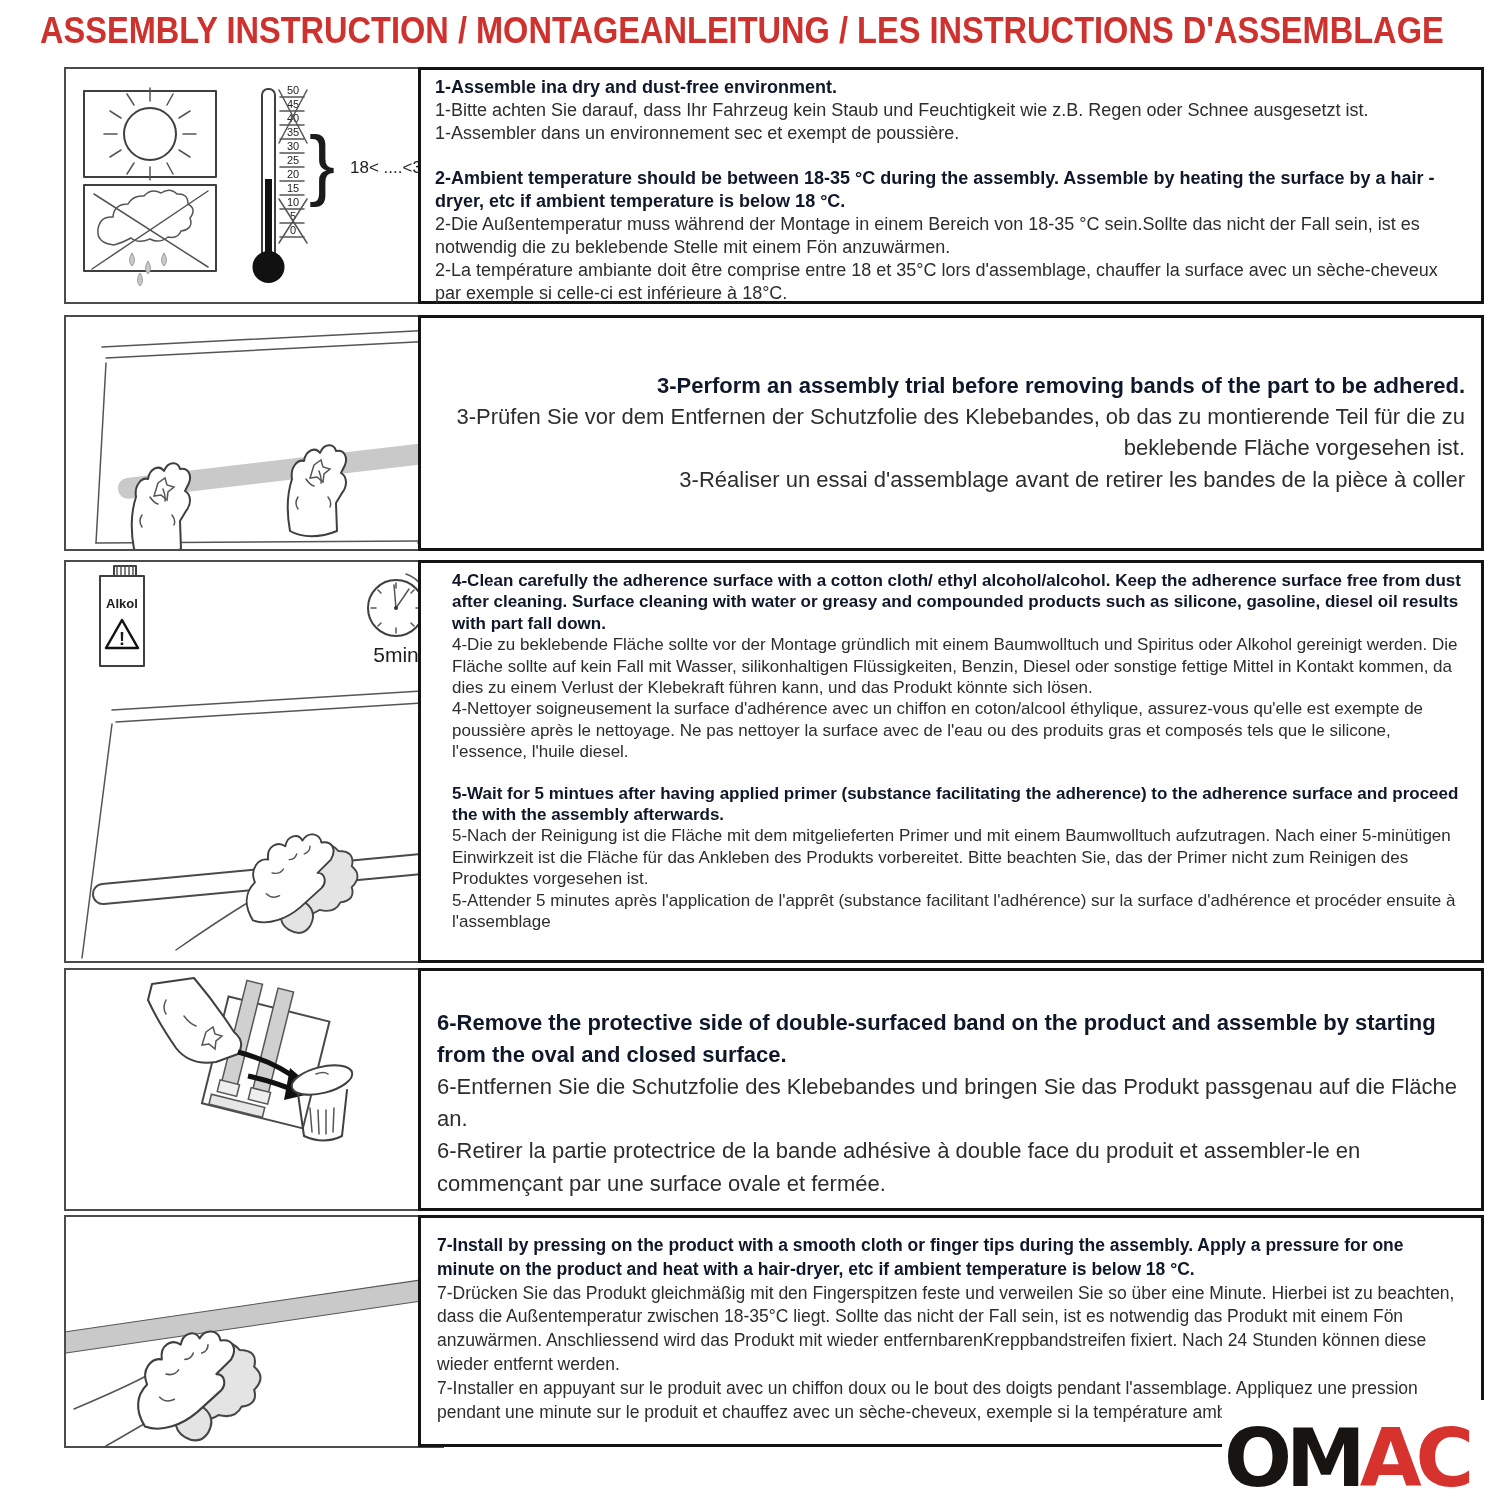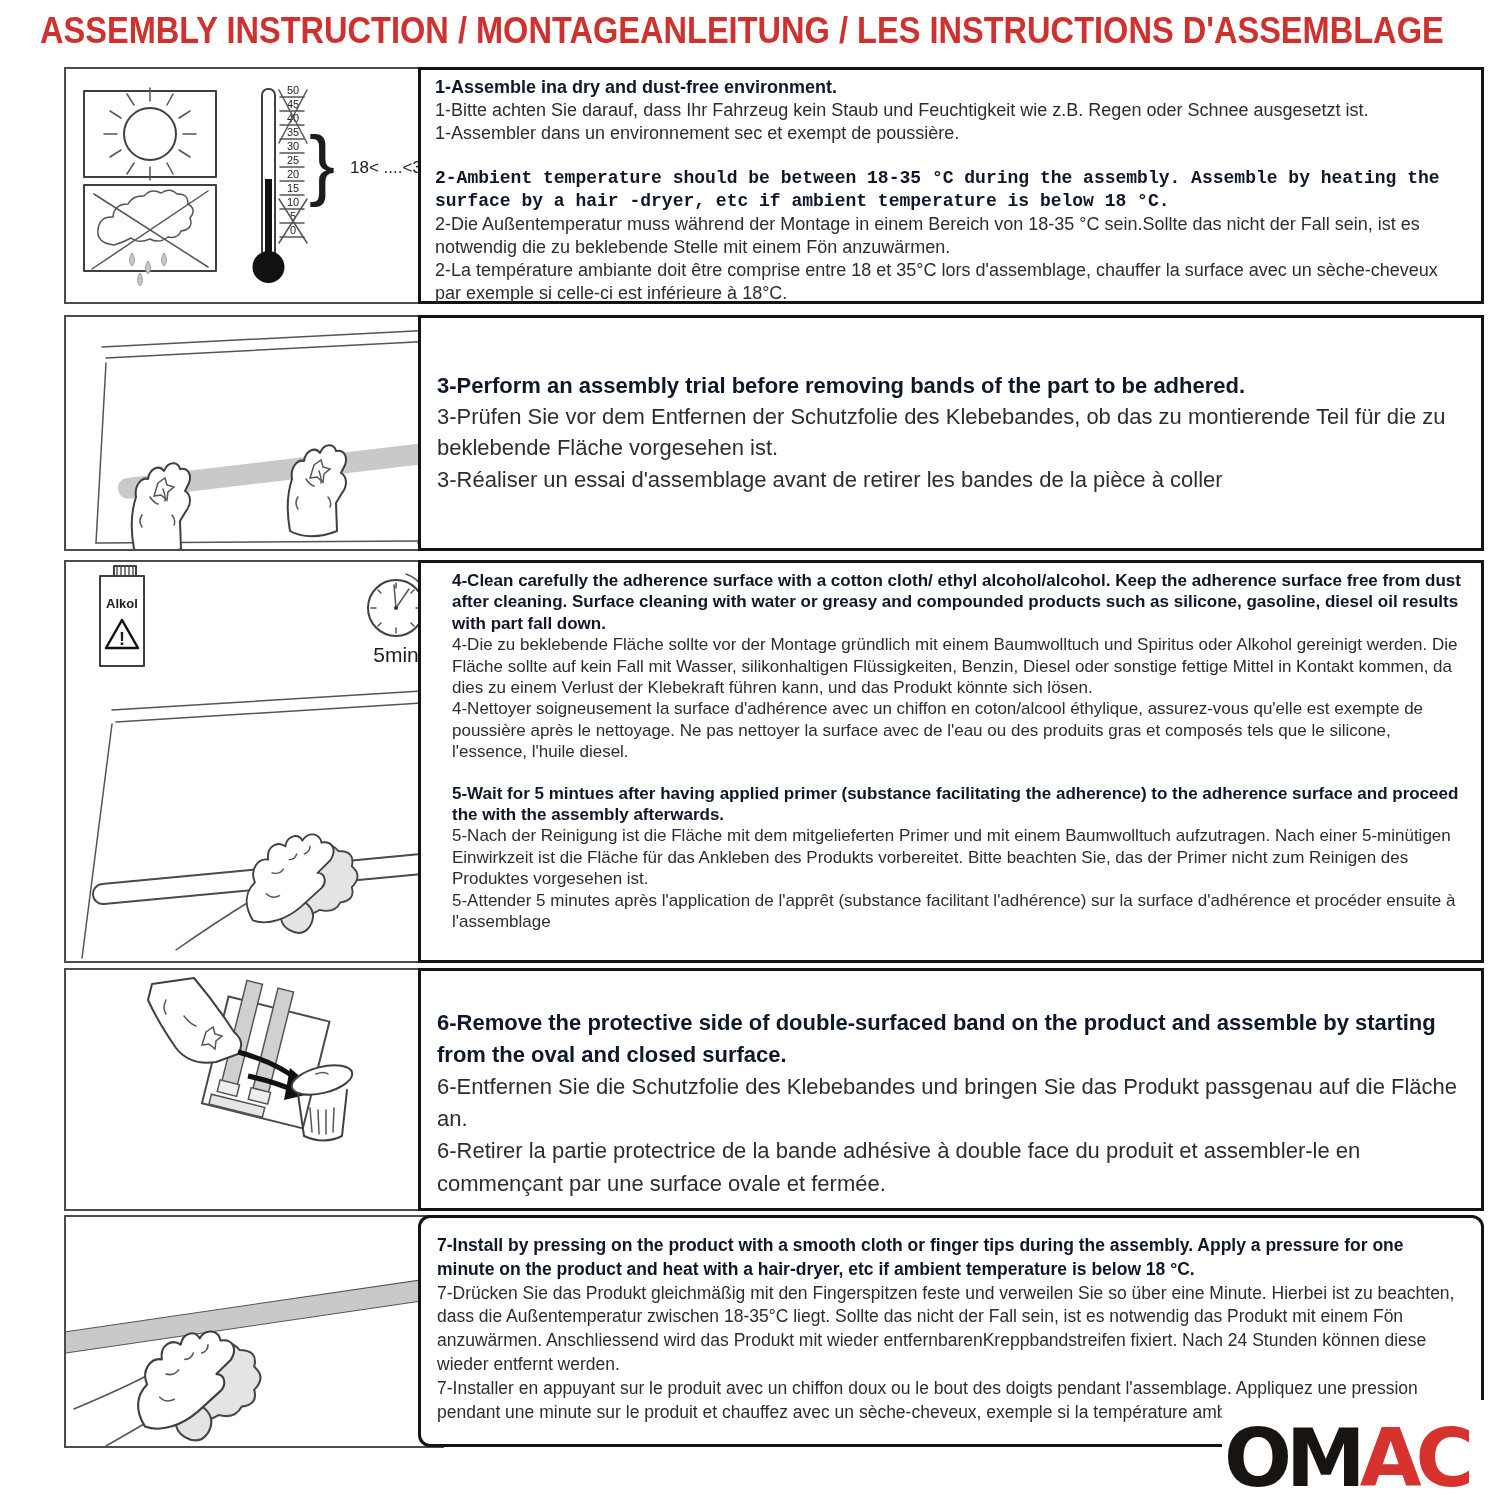"2-Ambient temperature should be between" .mt1 { font-family: Liberation Mono, monospace -> none }
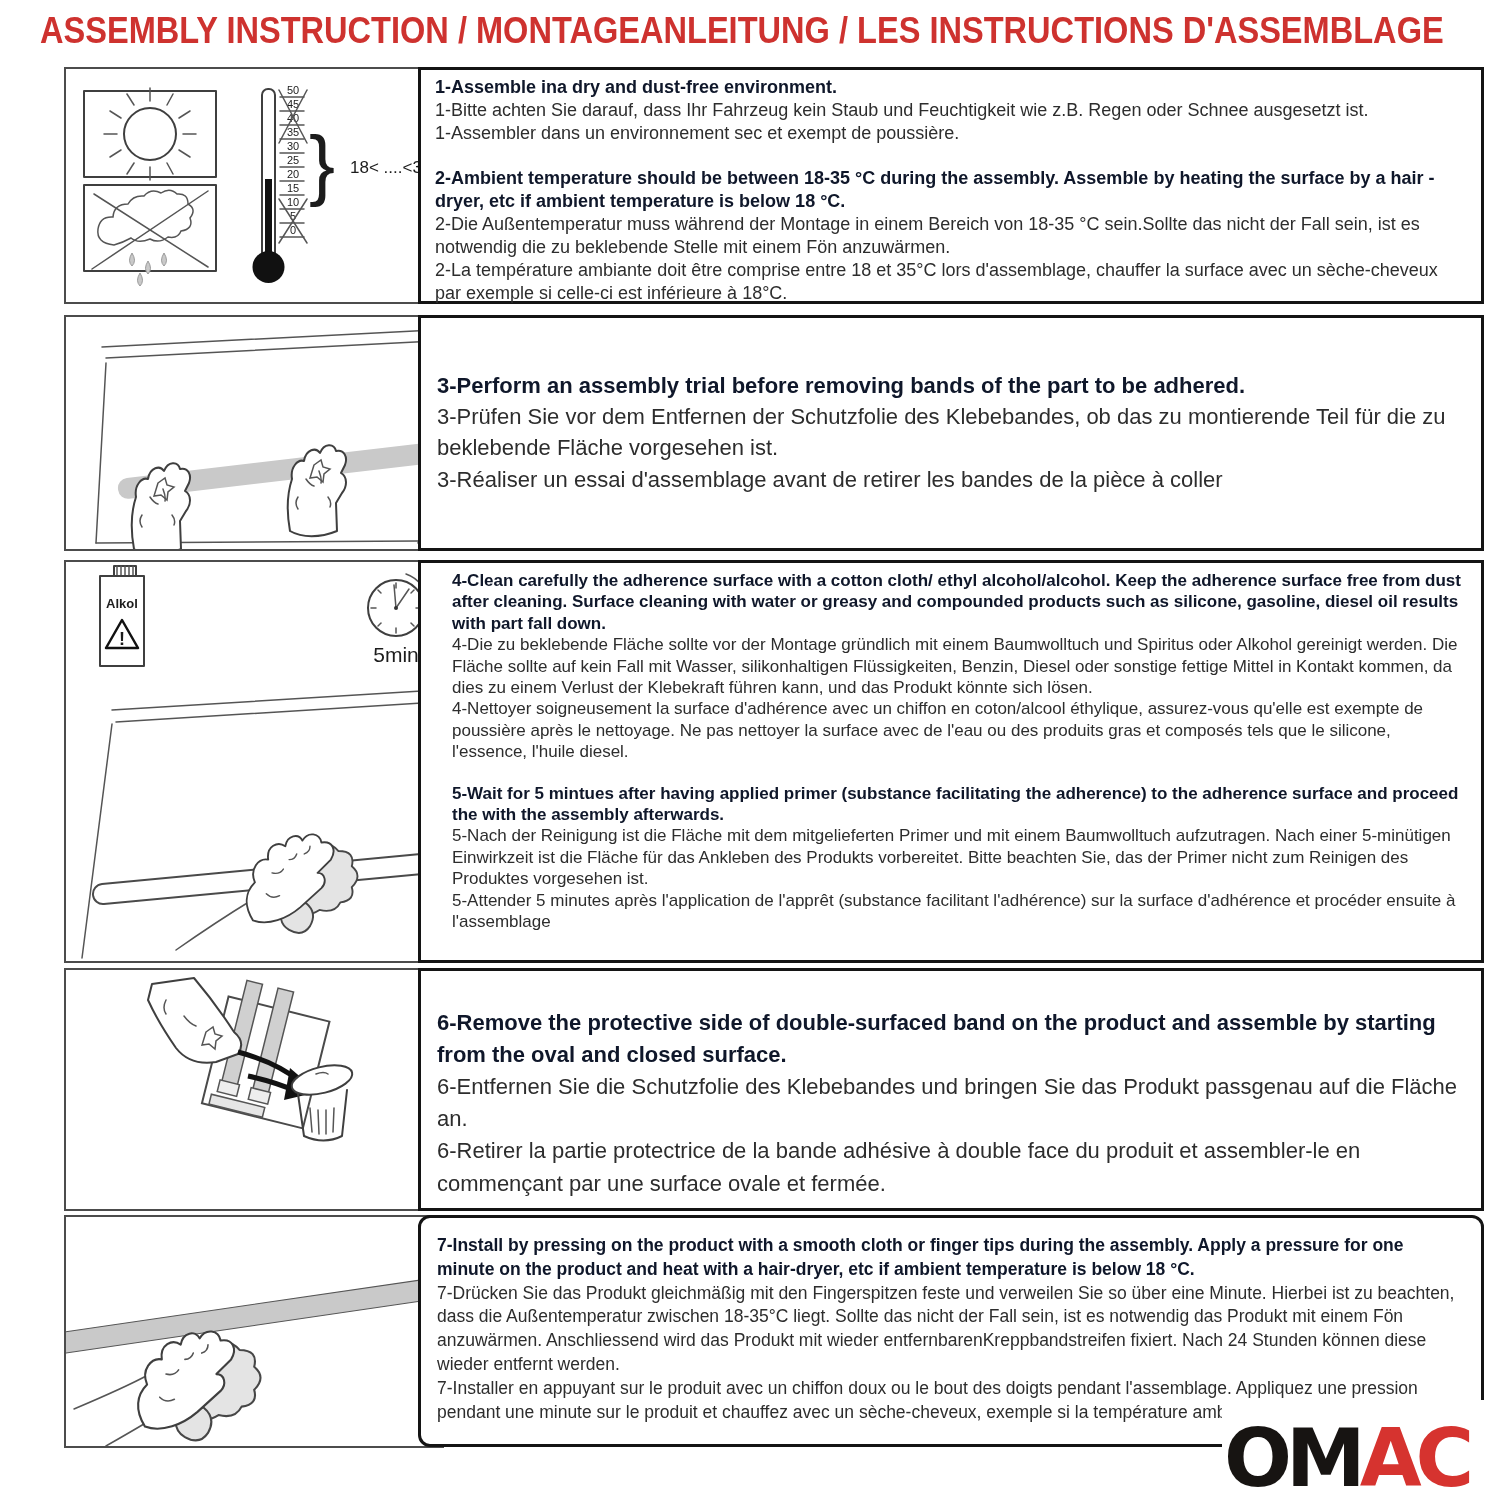"3-Perform an assembly trial before" div.row { text-align: none -> right }
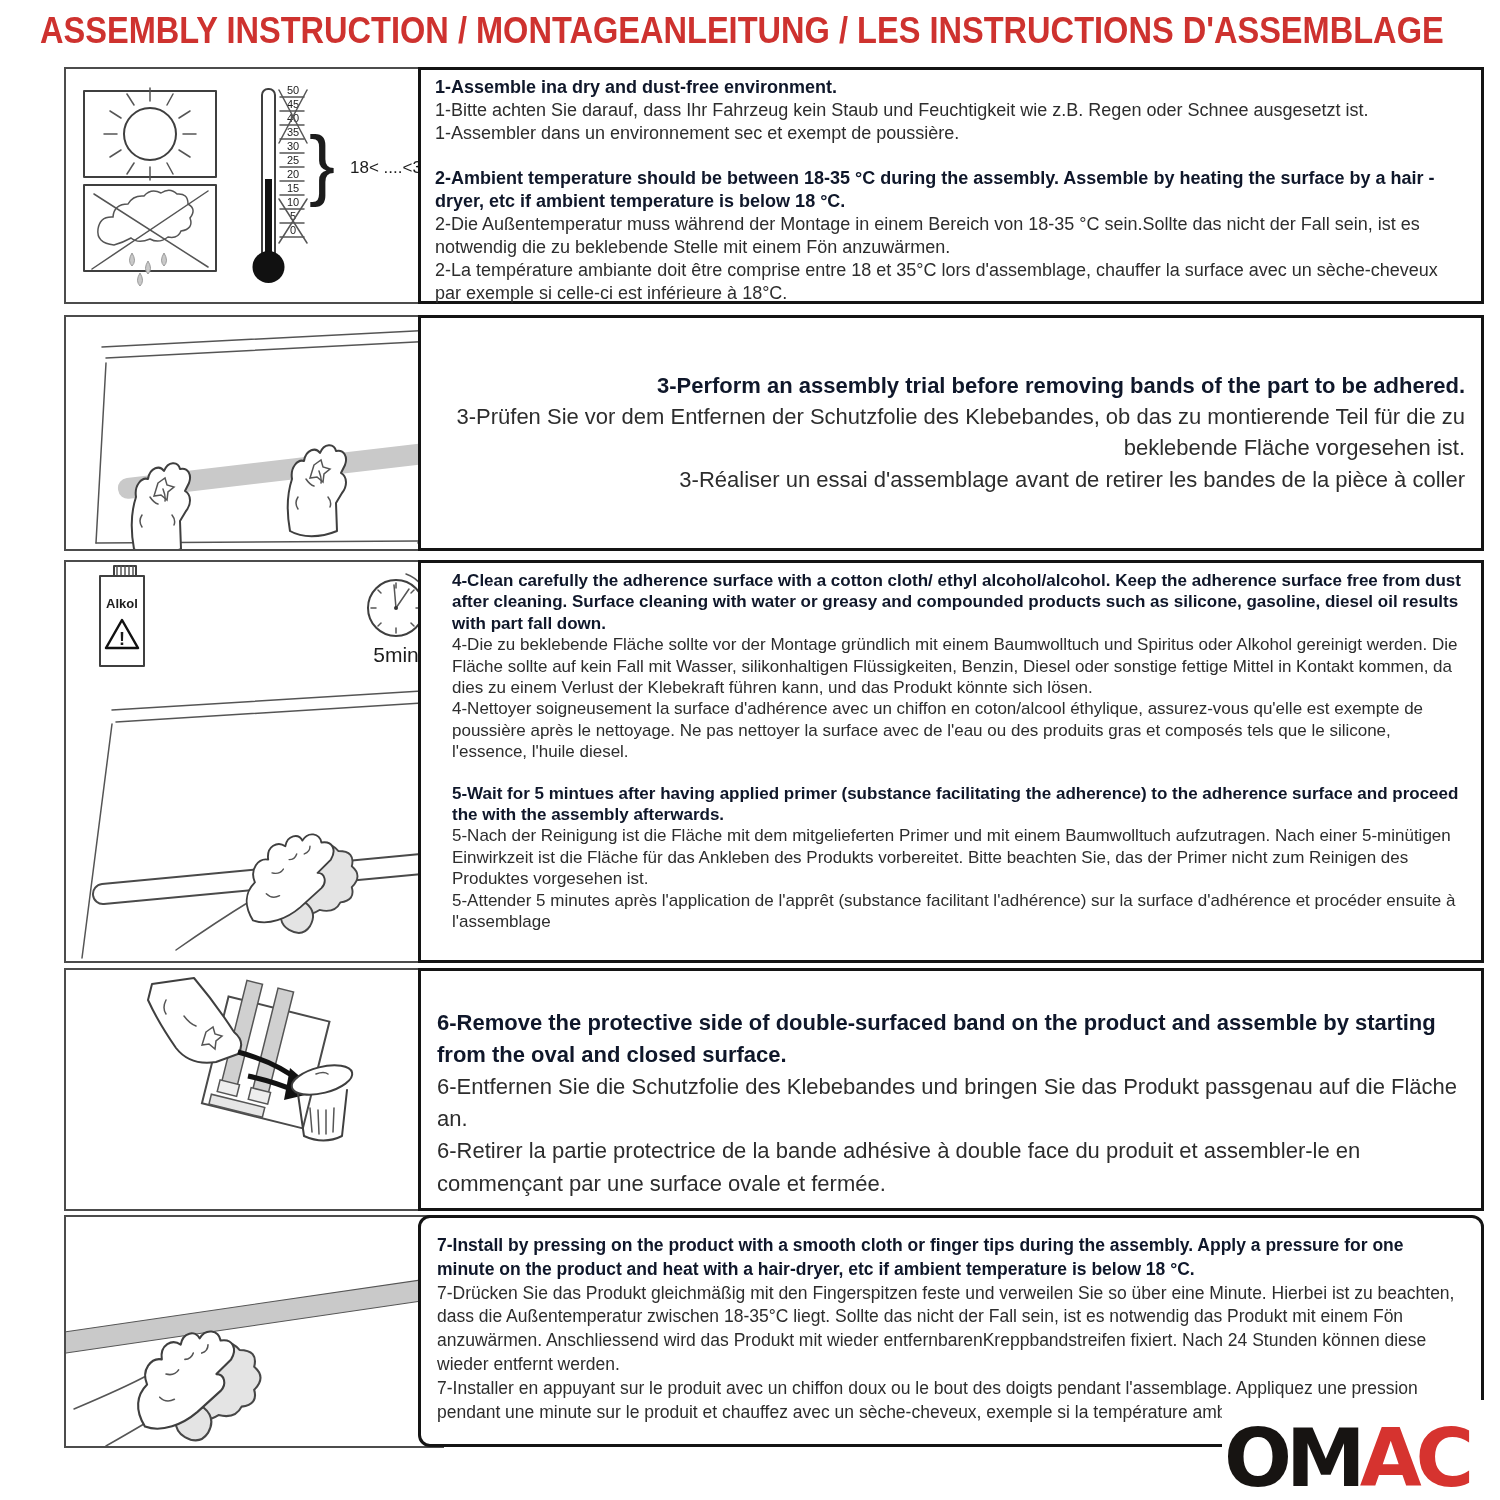"7-Install by pressing on the" div.tbox { border-radius: 12px -> none }
